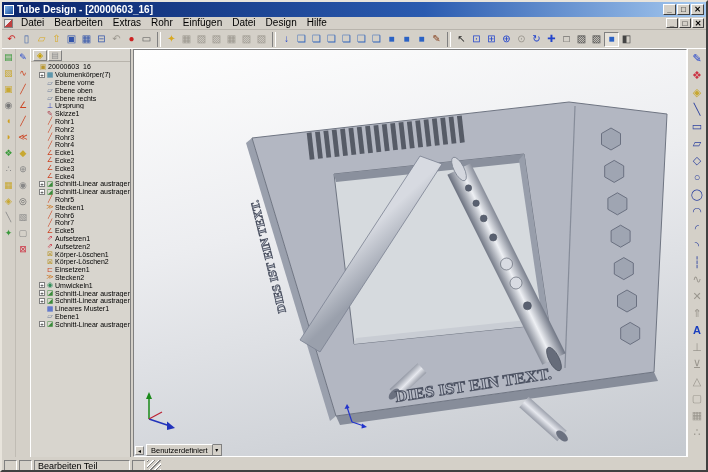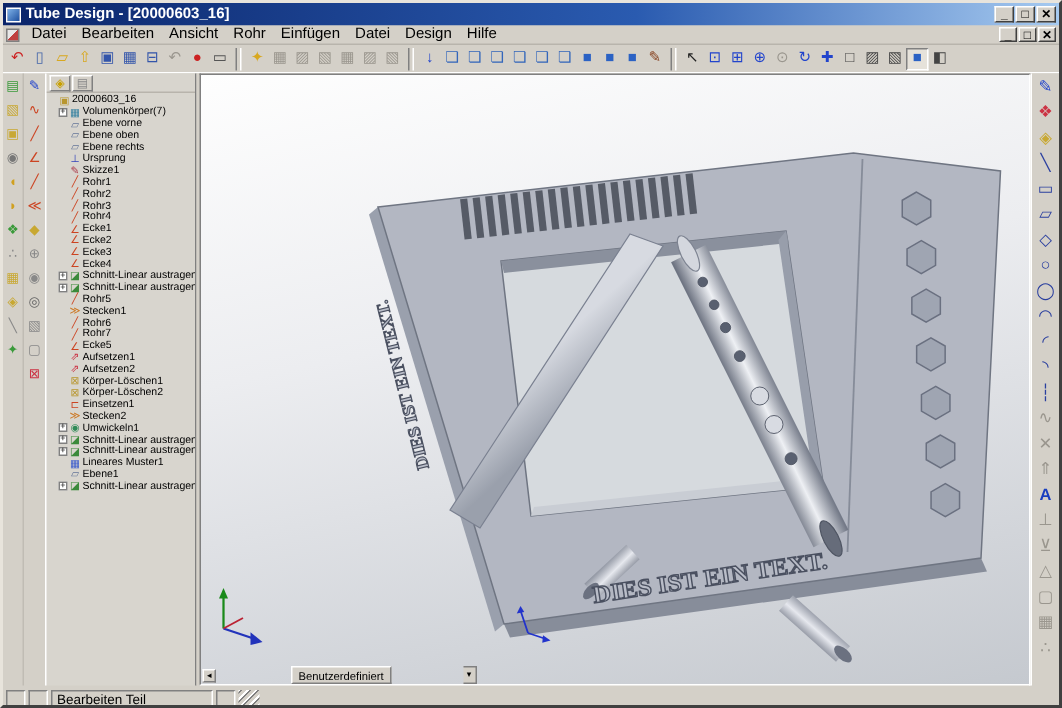"Ansicht" span.menu-item { text: Ansicht -> Extras }
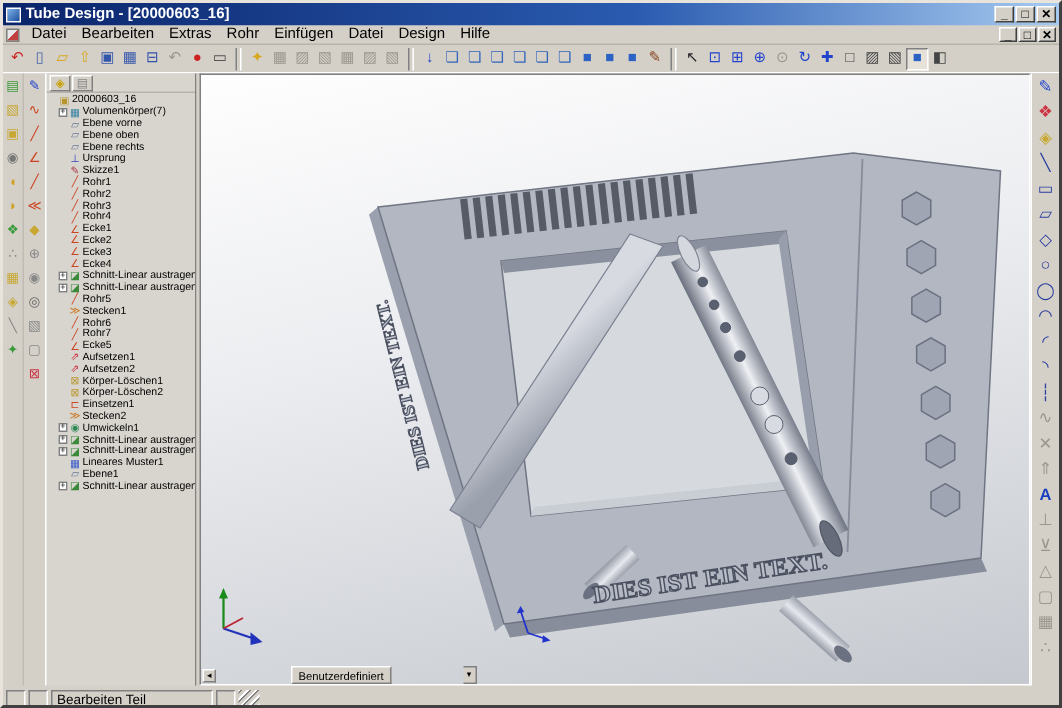"Benutzerdefiniert" .cfgtab-row { gap: 48px -> none }
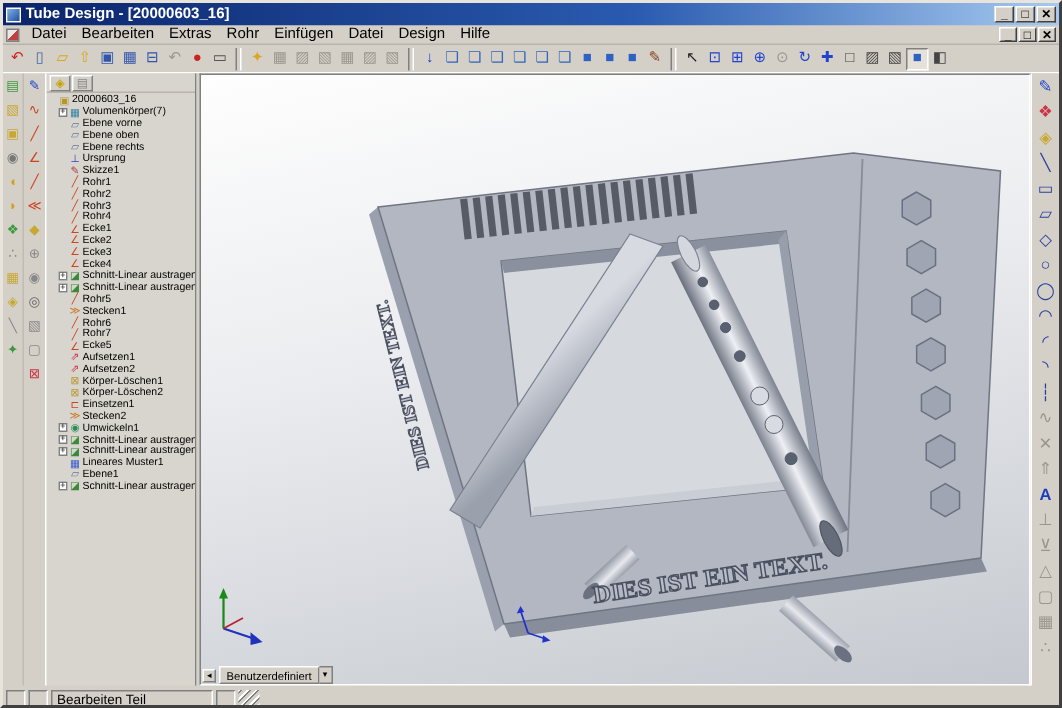"Bearbeiten Teil" .sb-mode { width: 108px -> 96px }
